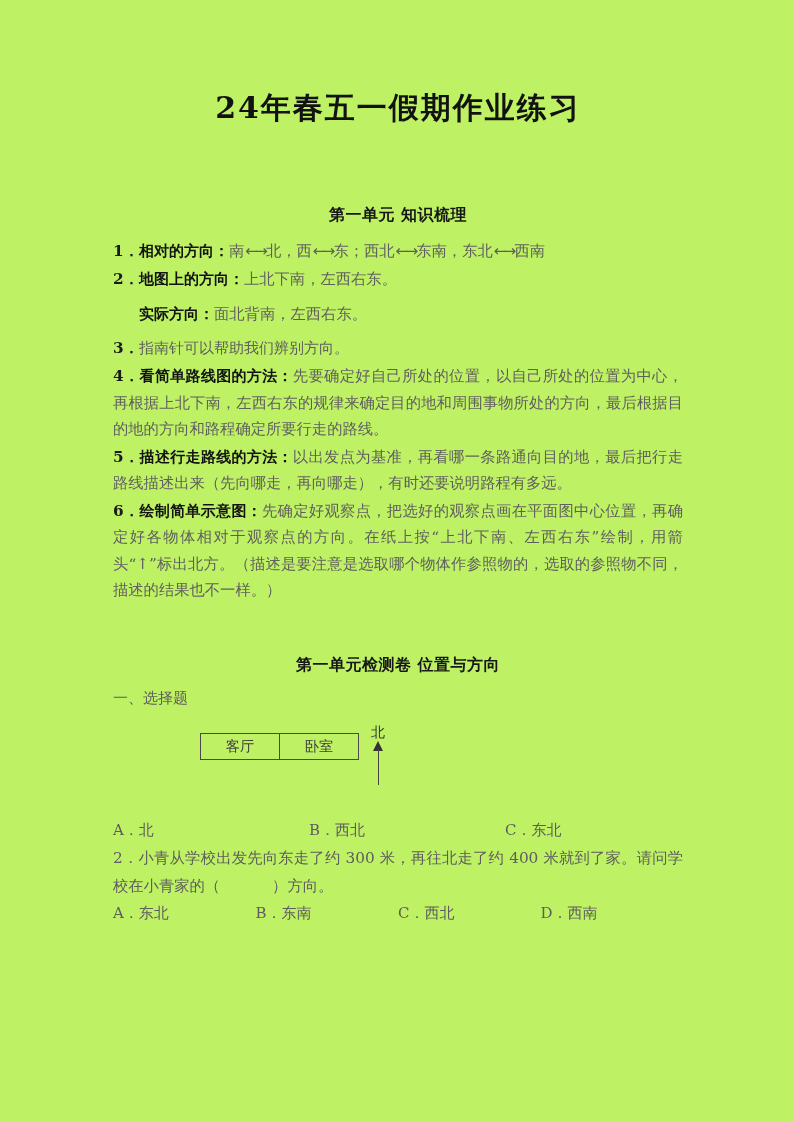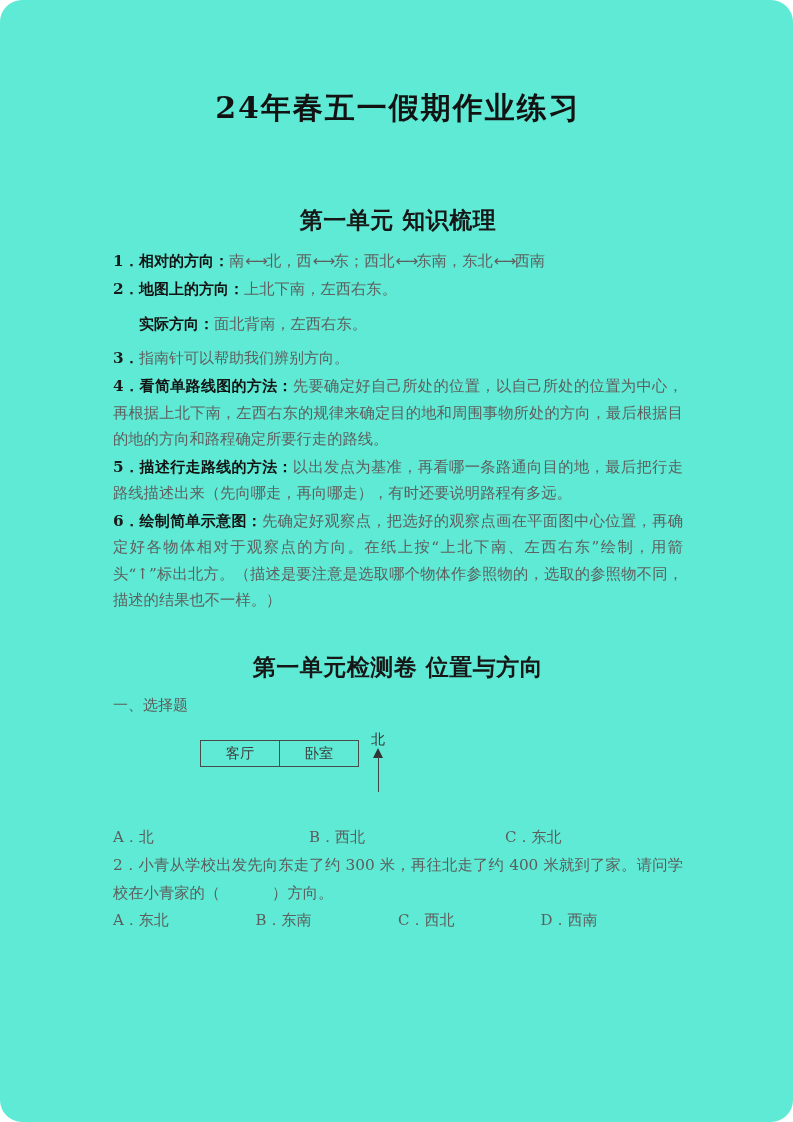"24年春五一假期作业练习" .page { background: #5eead4 -> #bef264; border-radius: 22px -> none }
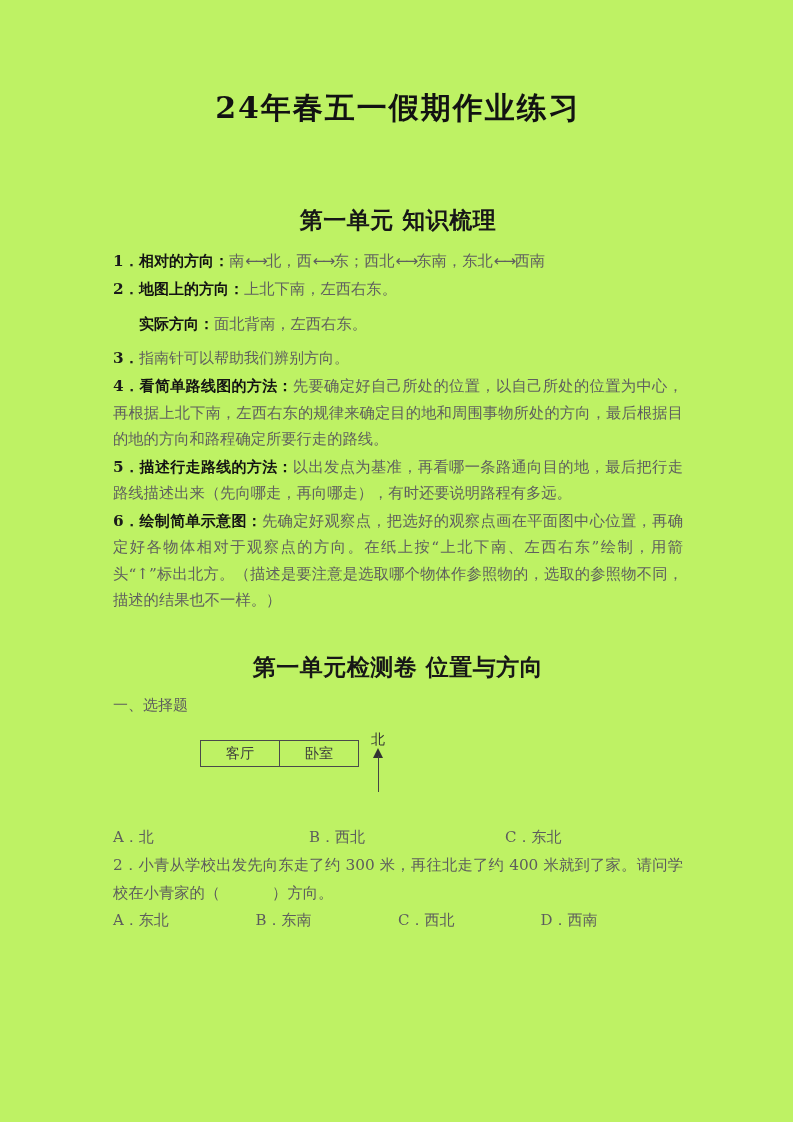"第一单元 知识梳理" .section-heading { font-size: 23px -> 16px }
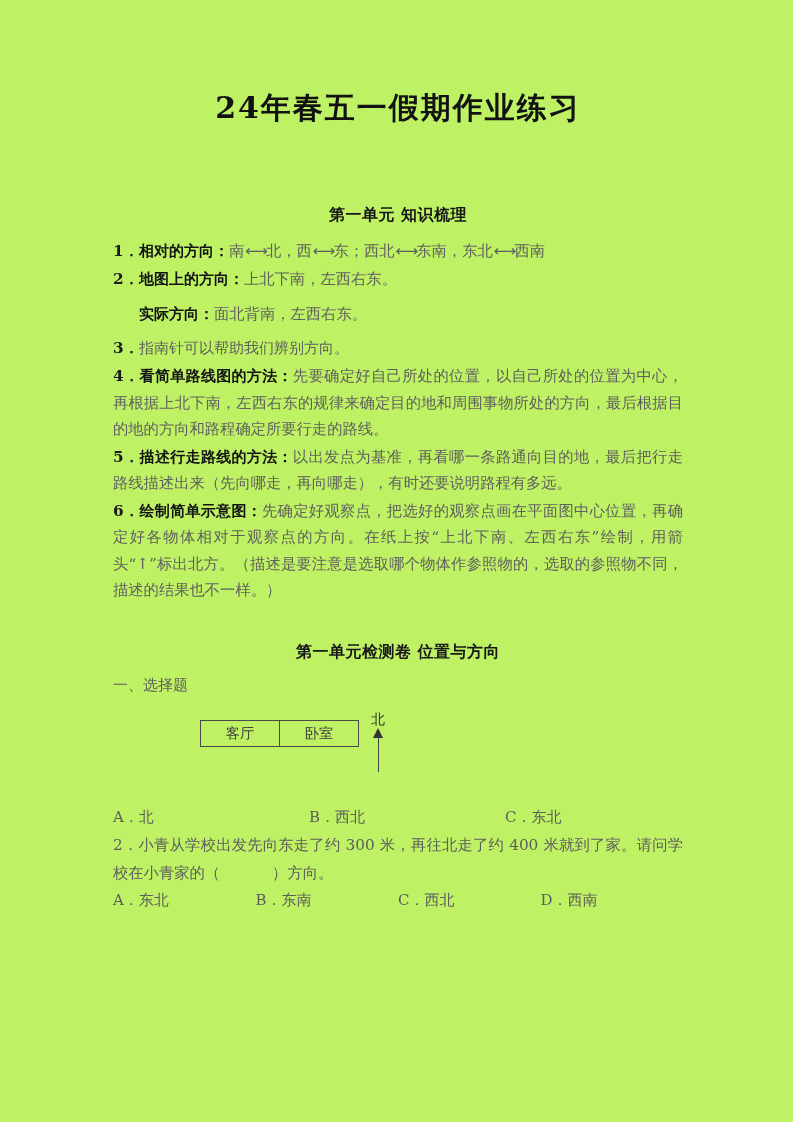"第一单元检测卷 位置与方向" #heading-test { margin-top: 39px -> 52px }
